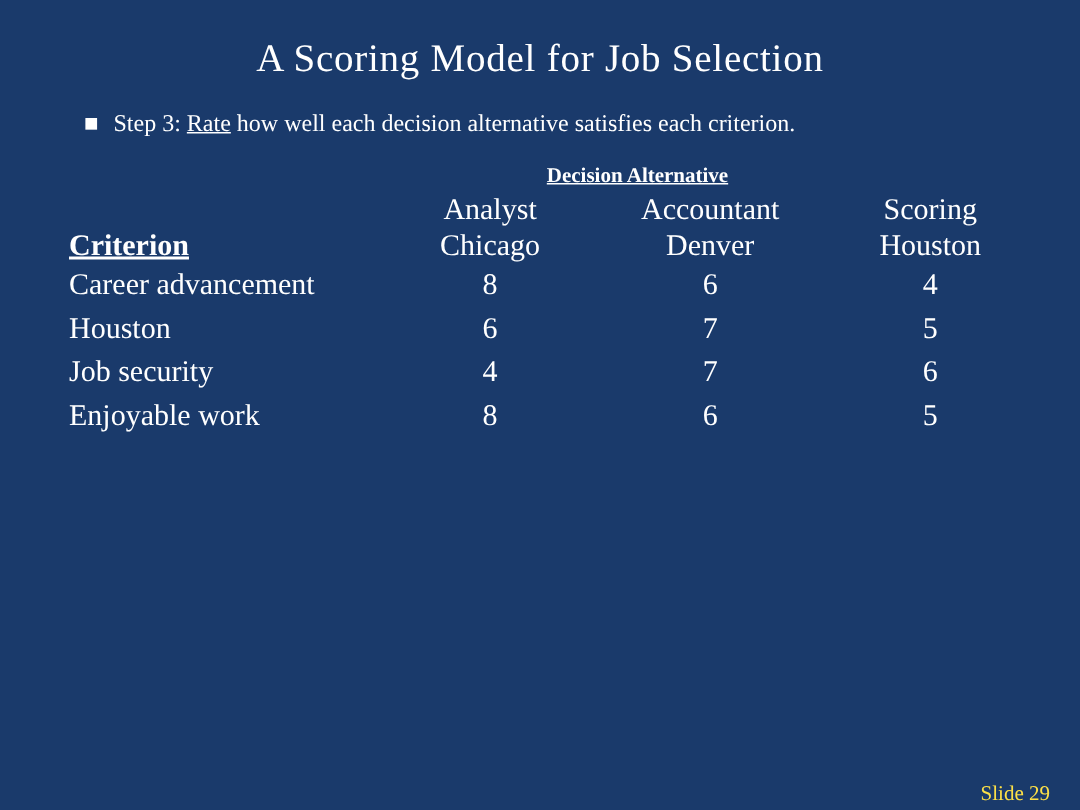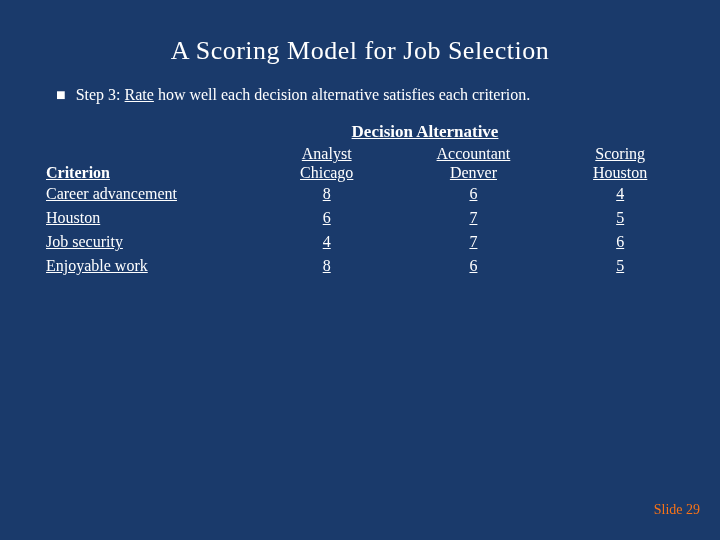"A Scoring Model for Job" .title { margin-top: 12px -> none }
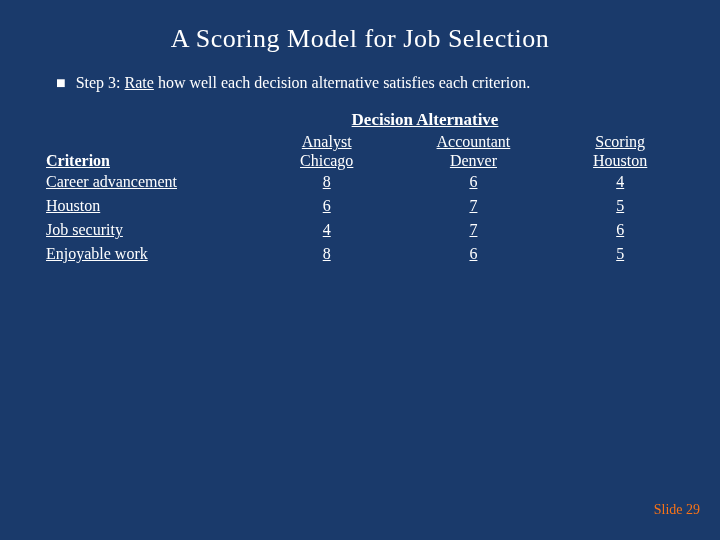"Decision Alternative" .decision-alt-header { font-size: 17px -> 14px }
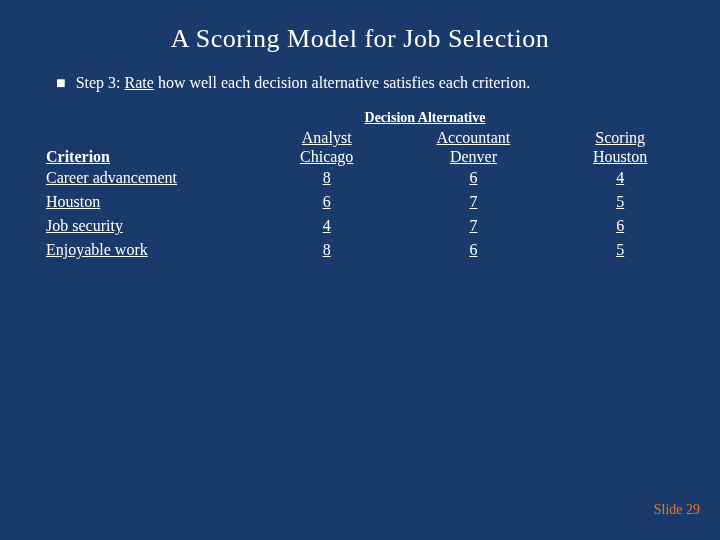"Analyst" table { font-size: 16px -> 20px; text-decoration: underline -> none }
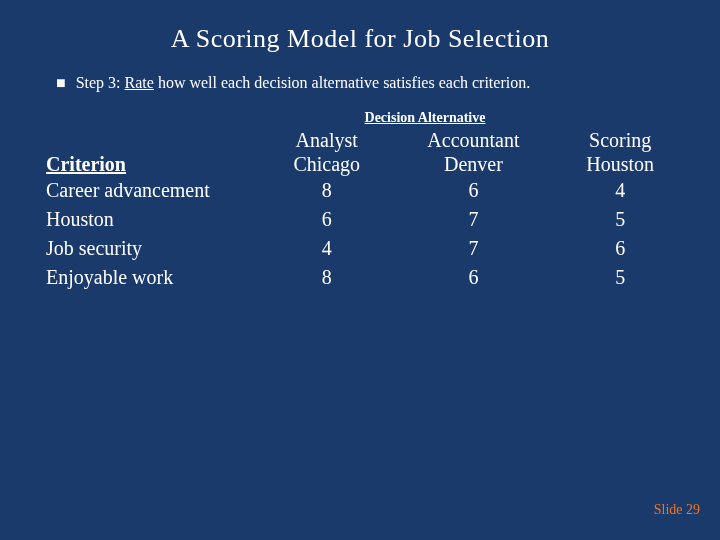"Slide 29" .slide-number { bottom: 22px -> 2px; color: #f97316 -> #fde047 }
